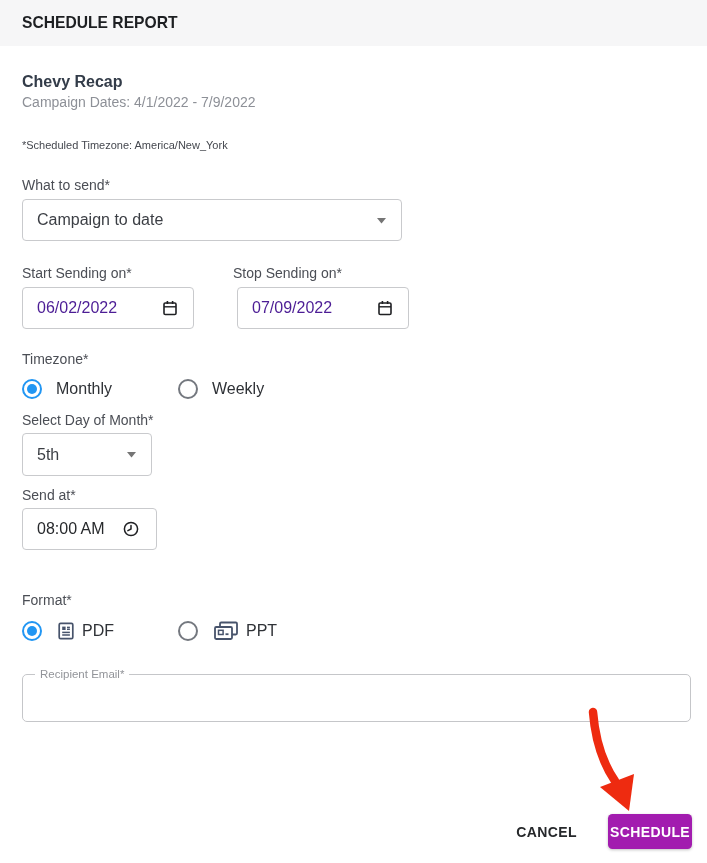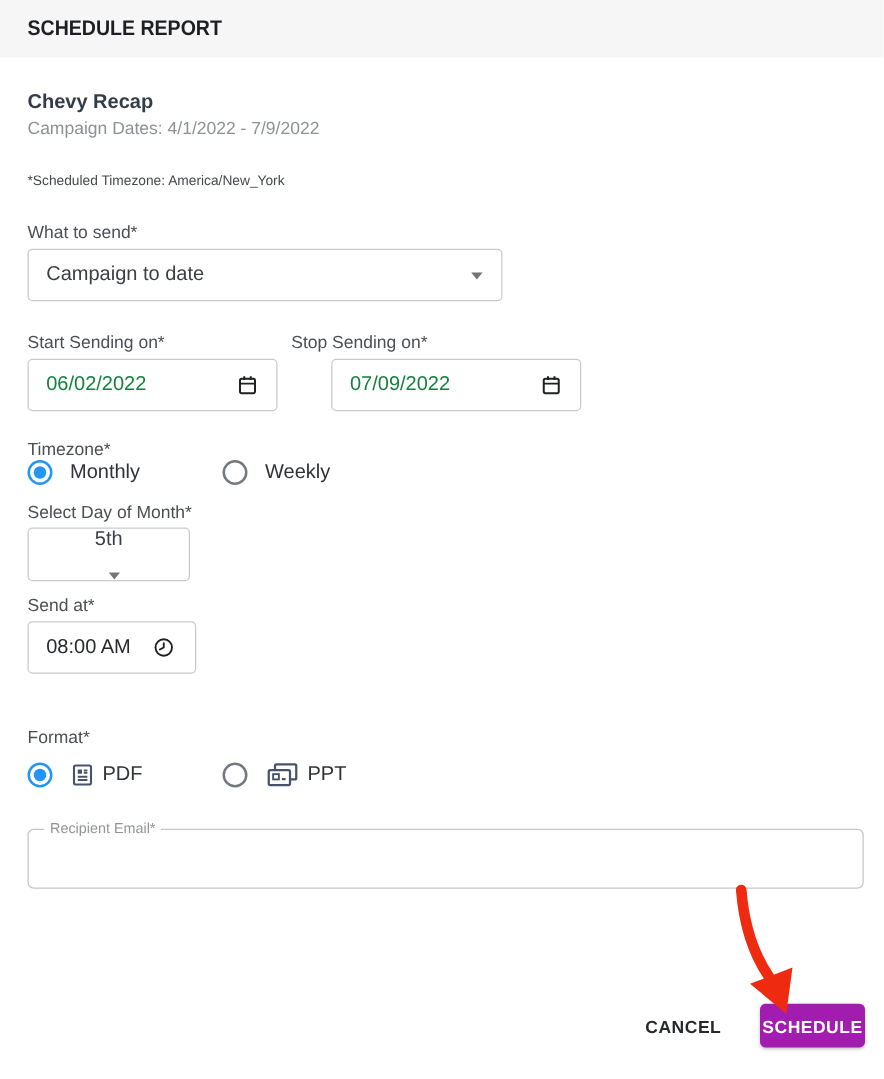"06/02/2022" .date-row .input { color: #15803d -> #4c1d95; width: 200px -> 172px }
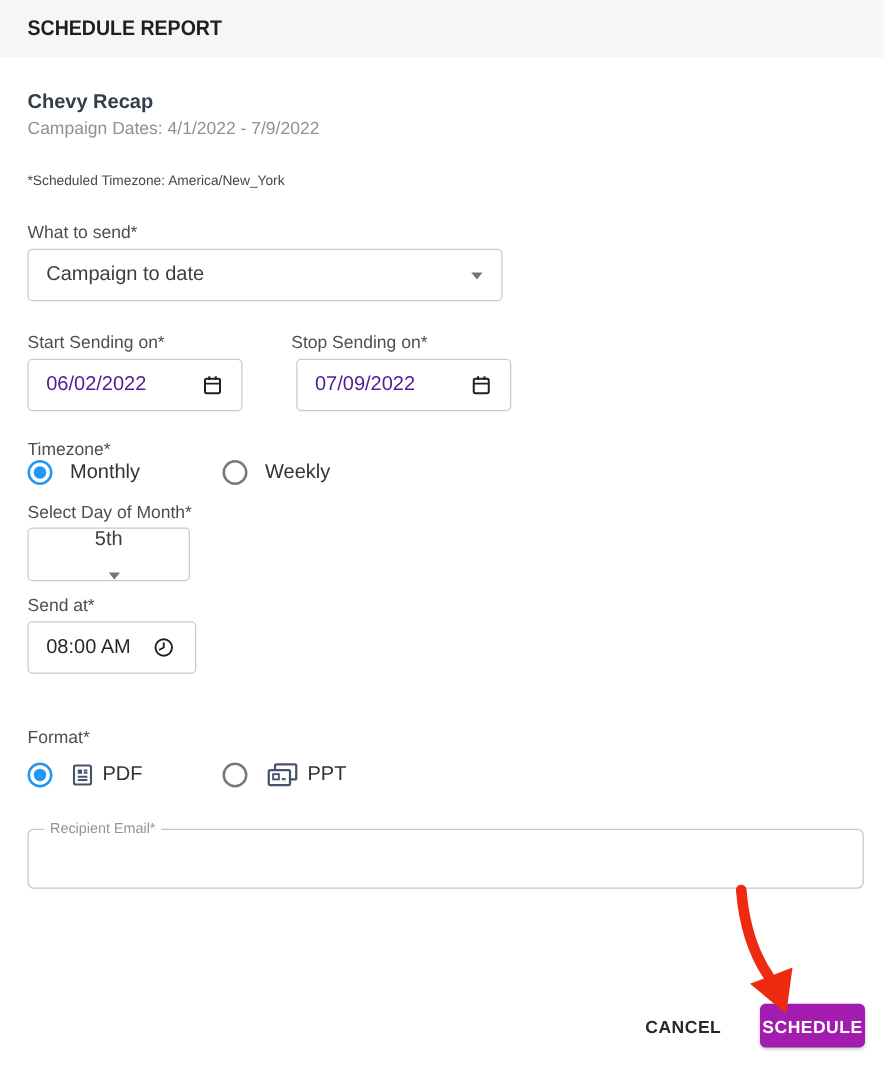"Monthly" .radio-row { margin-top: none -> 11px }
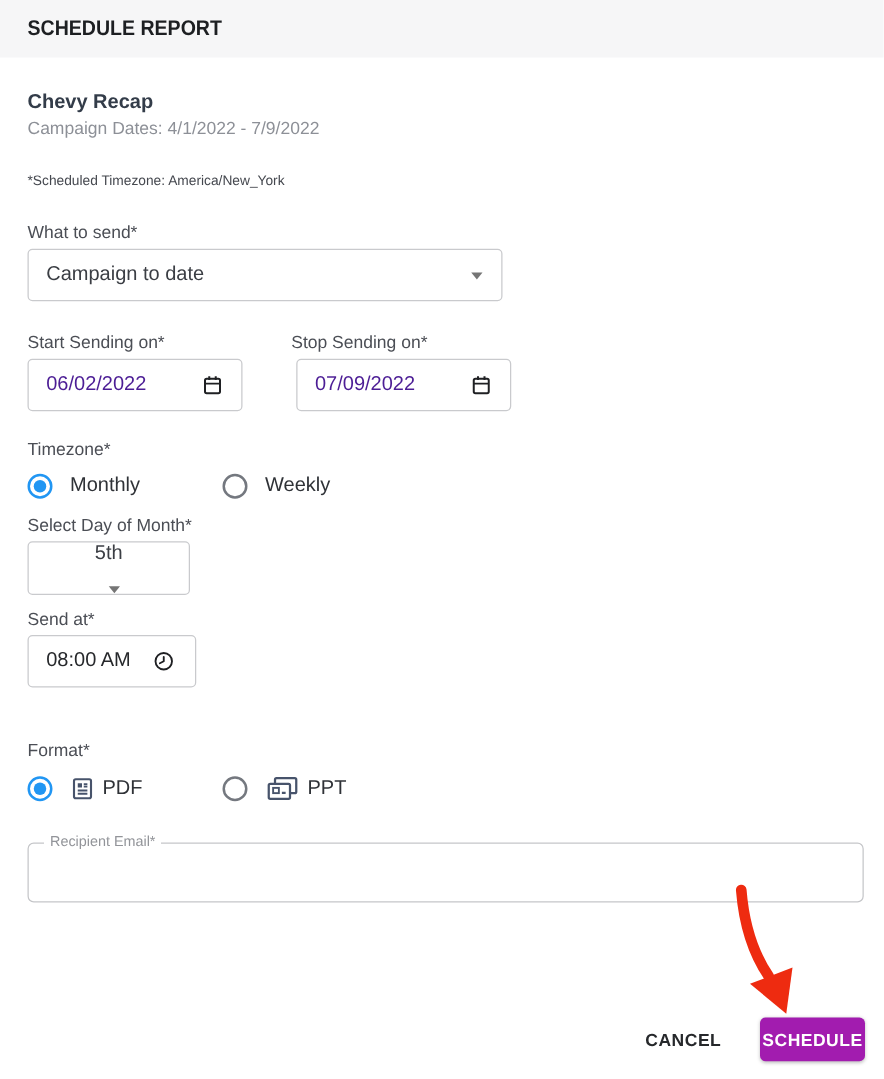"5th" .select-day { flex-direction: column -> none }
